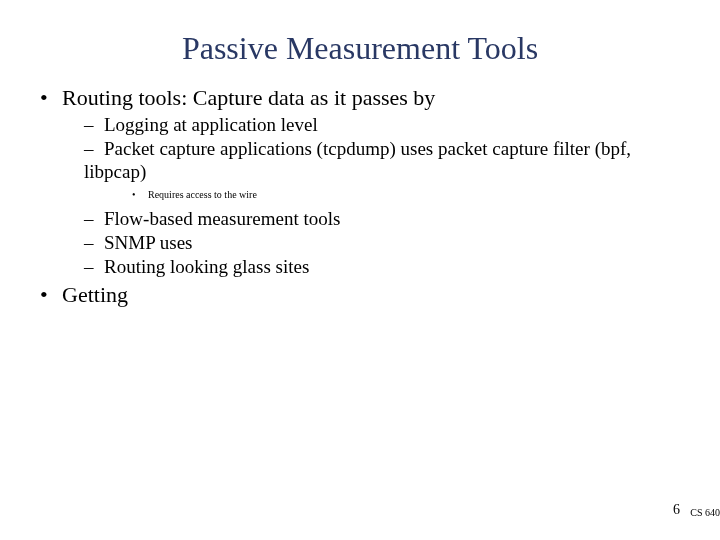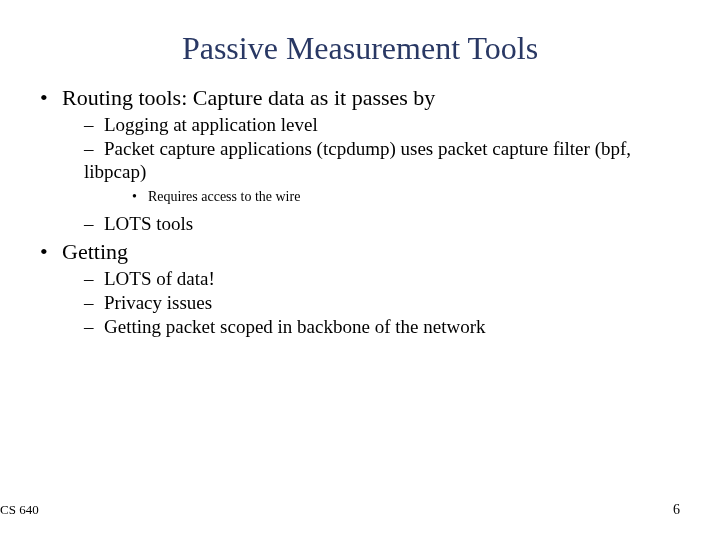"Requires access to the wire" ul.l3 > li { font-size: 14px -> 10px }
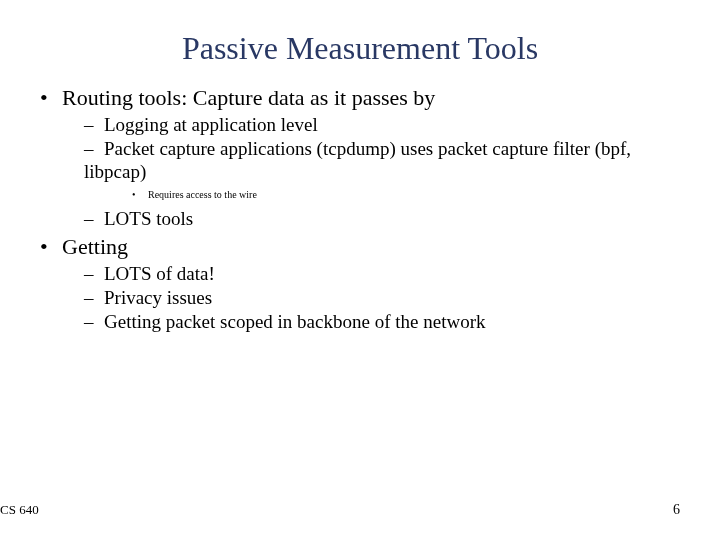"Flow-based measurement tools" li { html: none -> <li><span>Flow-based measurement tools</span></li> }
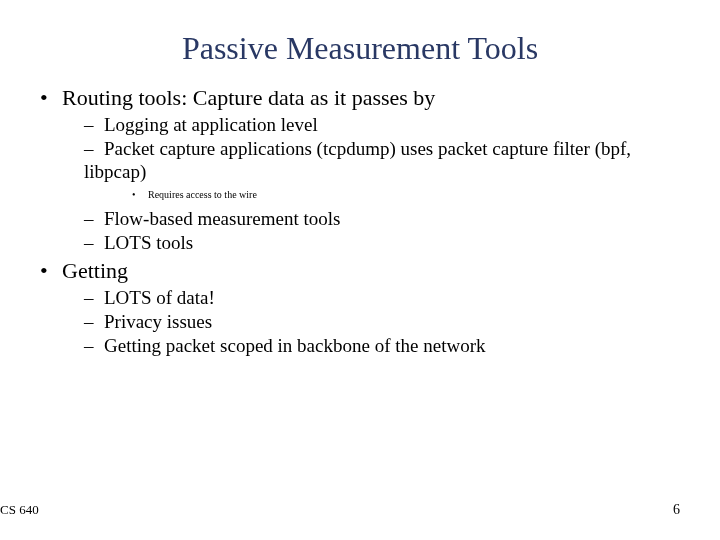"LOTS tools" span.wrap { text: LOTS tools -> SNMP uses }
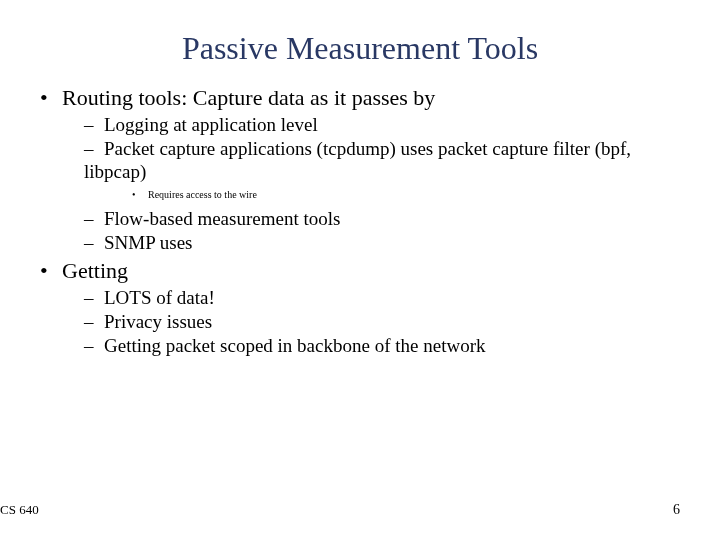"Routing looking glass sites" li { html: none -> <li><span>Routing looking glass sites</span></li> }
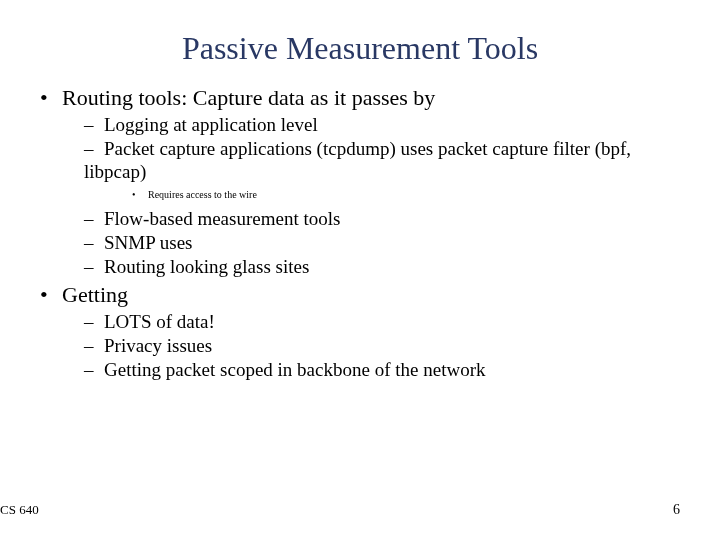"LOTS of data!" ul.l2 { html: <ul> <li><span>LOTS of data!</span></li> <li><span>Privacy issues</span></li> <li><span>Getting packet scoped in backbone of the network</span></li> </ul> -> none }
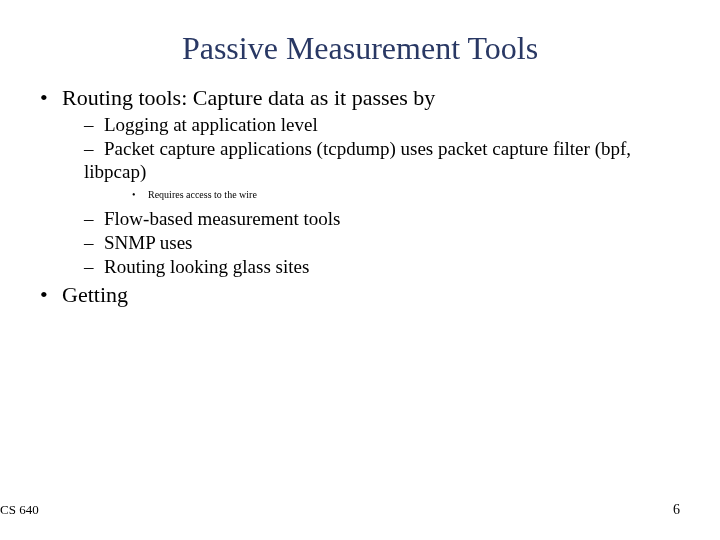"CS 640" .footer-center { font-size: 13px -> 10px; text-align: left -> right }
